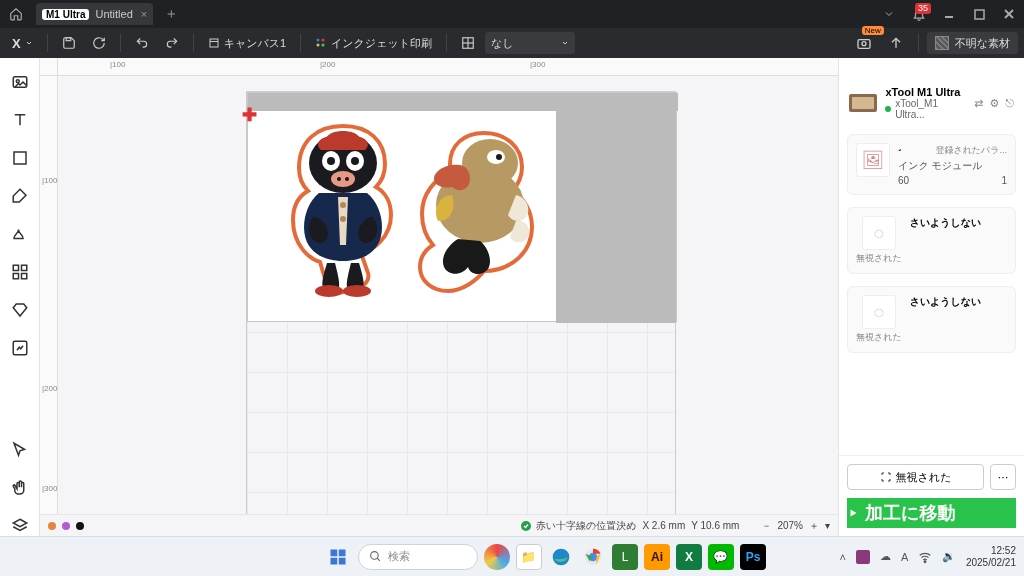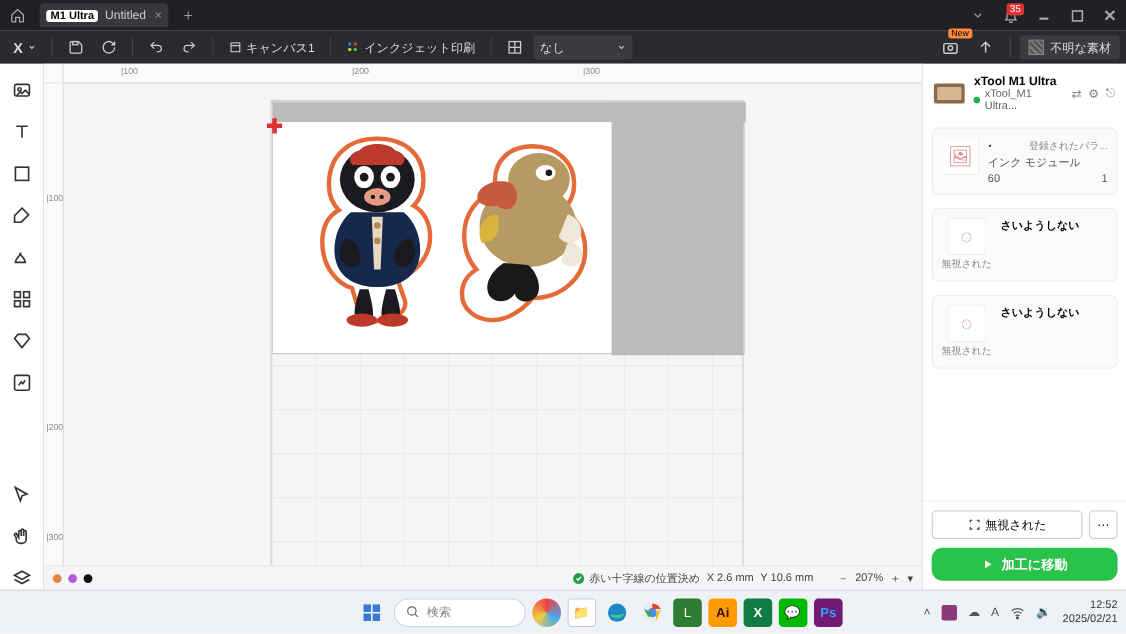"xTool M1 Ultra" .dev { padding: 10px 10px 8px -> 28px 10px 8px }
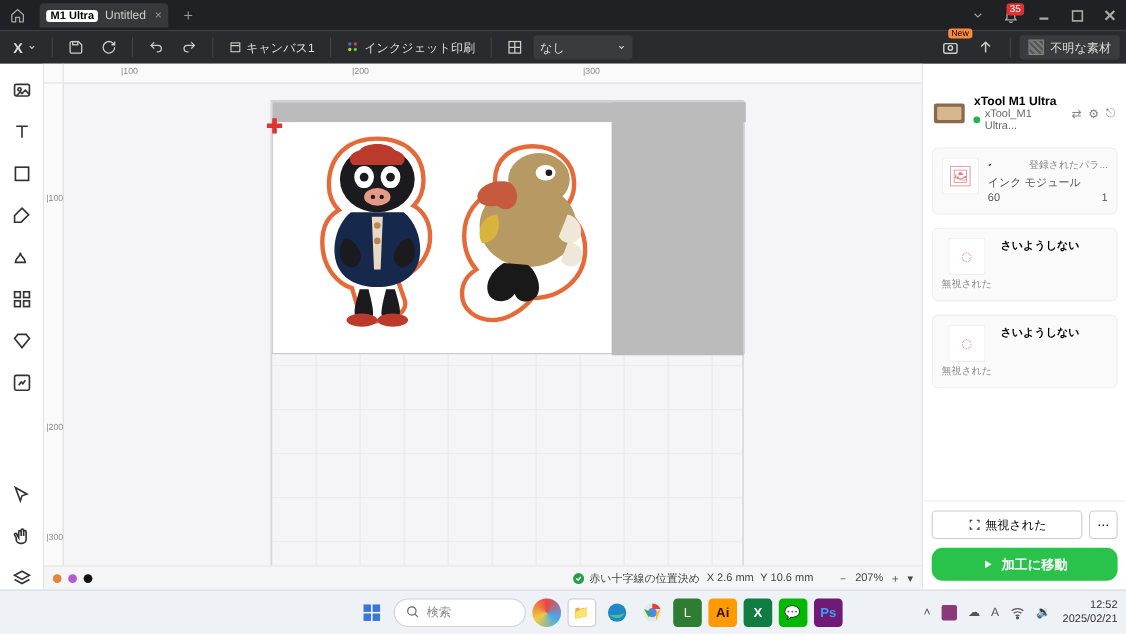"加工に移動" .process { border-radius: 10px -> 0; font-size: 12px -> 18px; justify-content: center -> none }
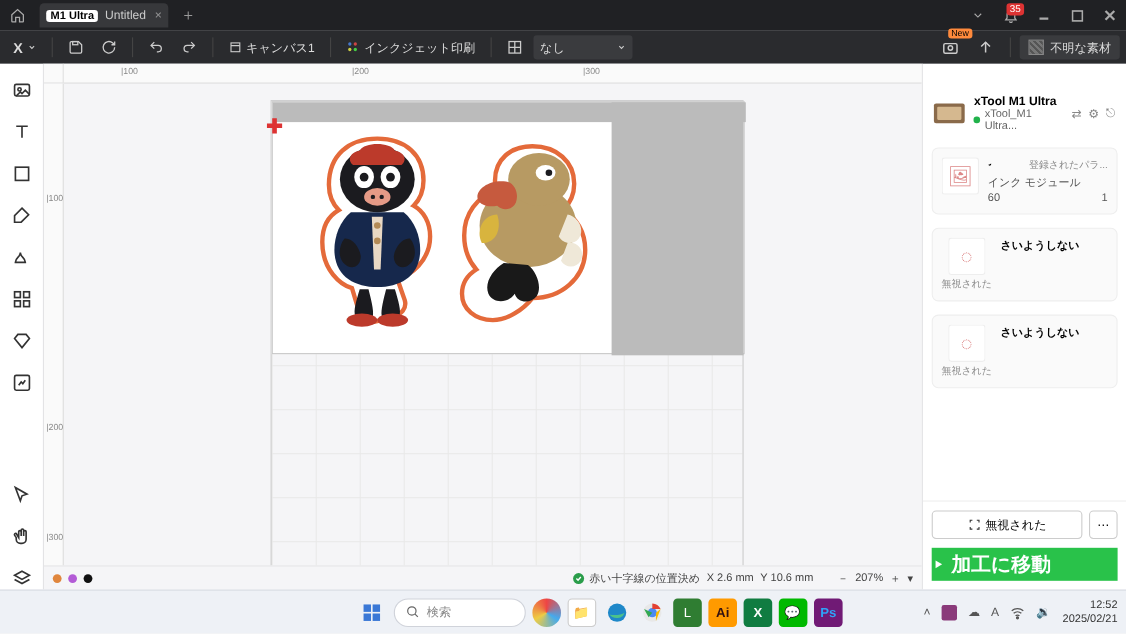"Ps" div.task-icon { background: #701a75 -> #000000 }
